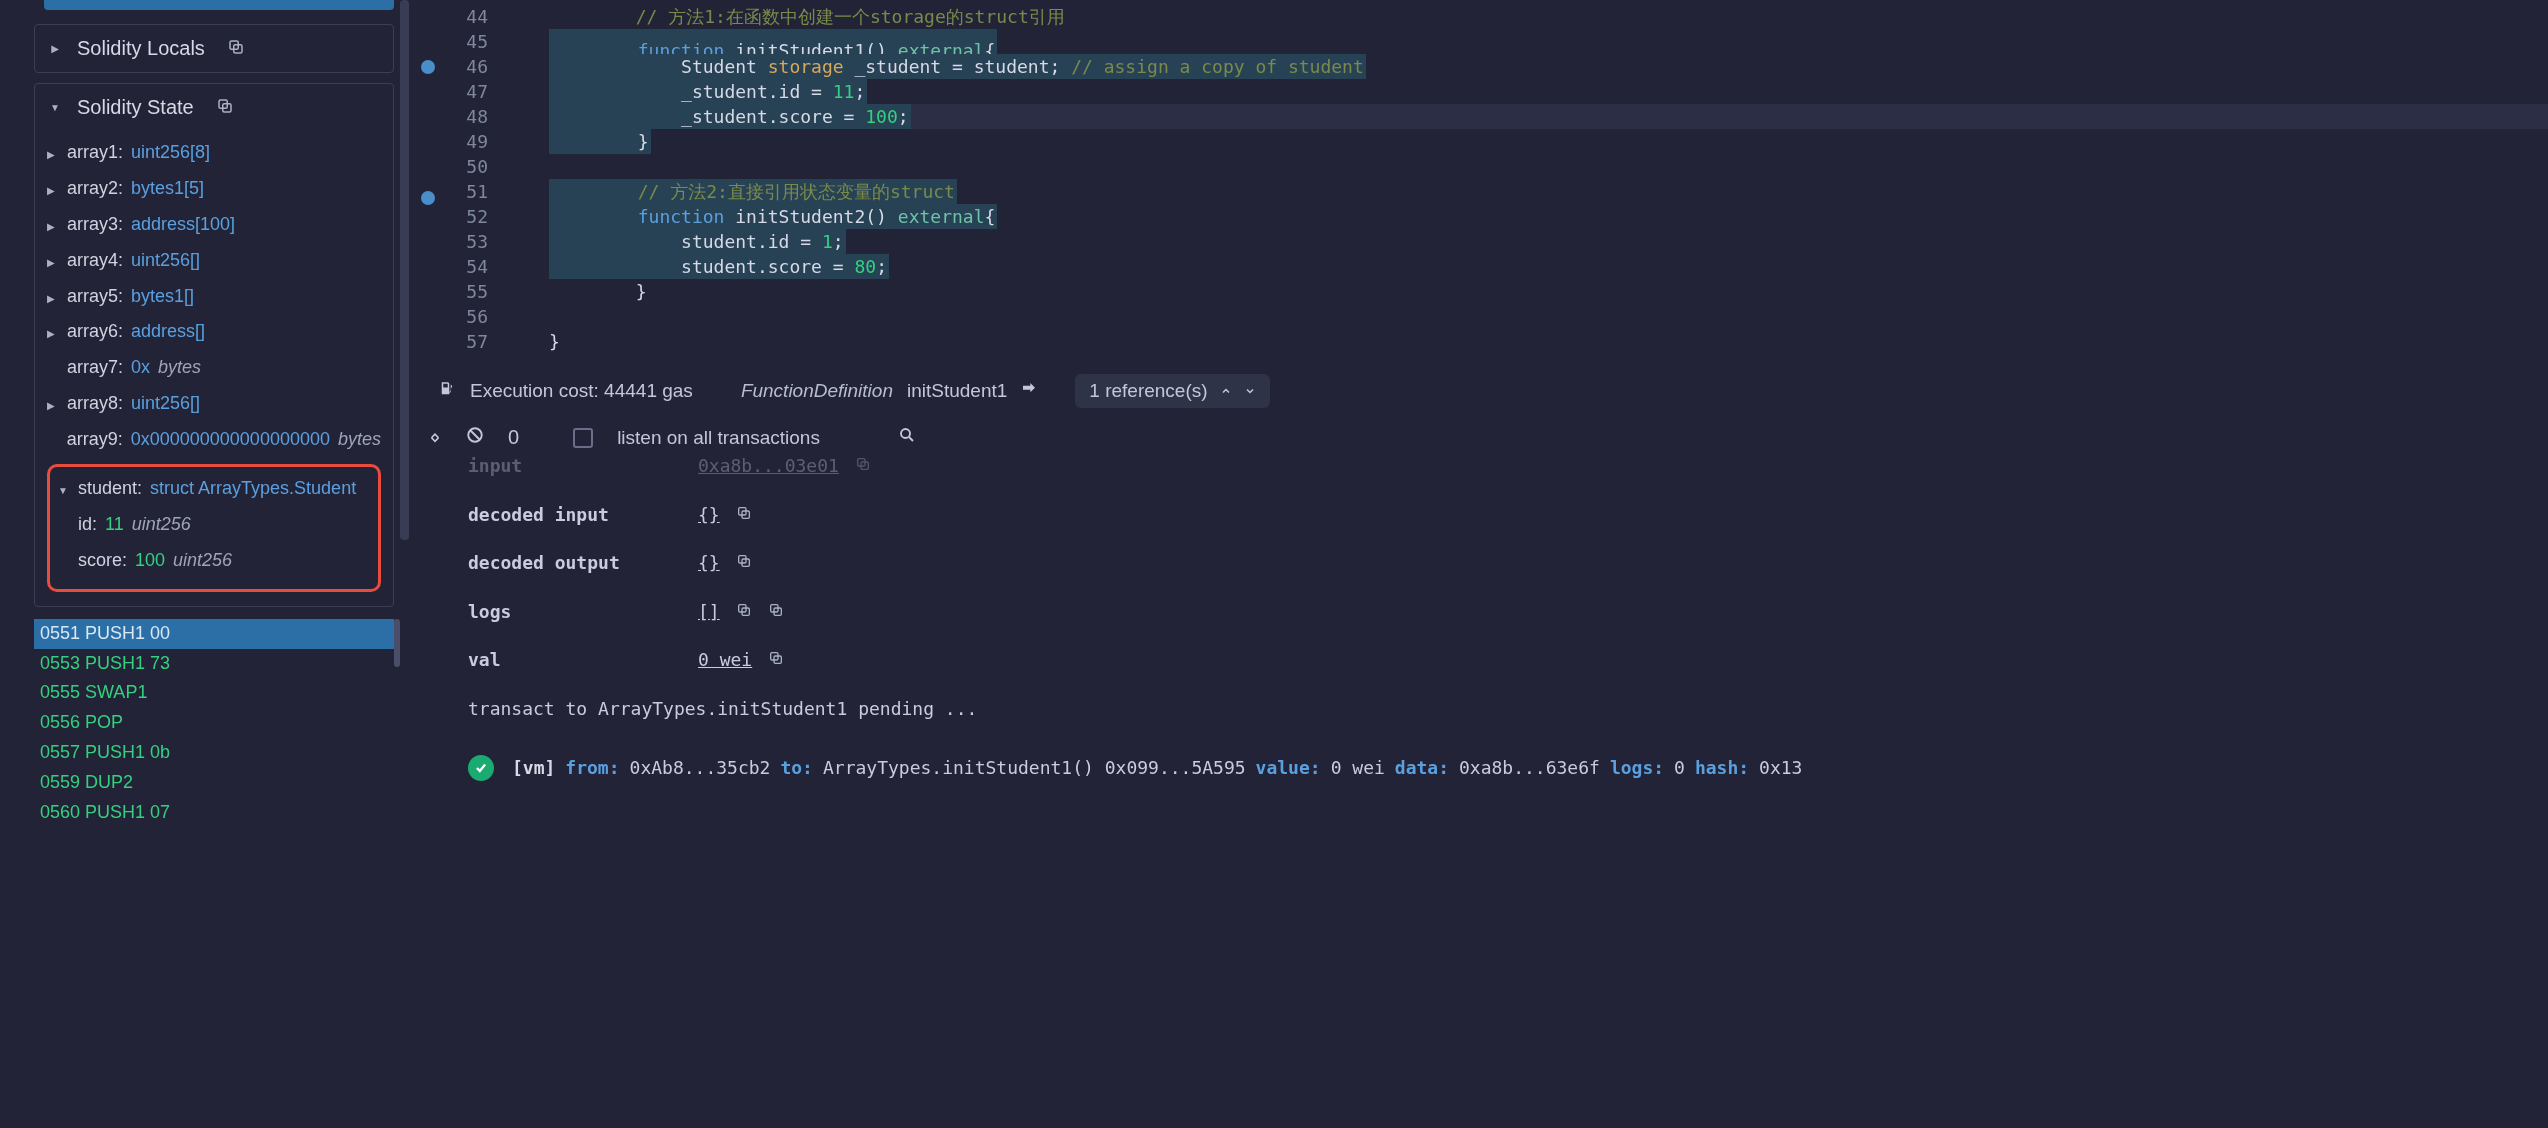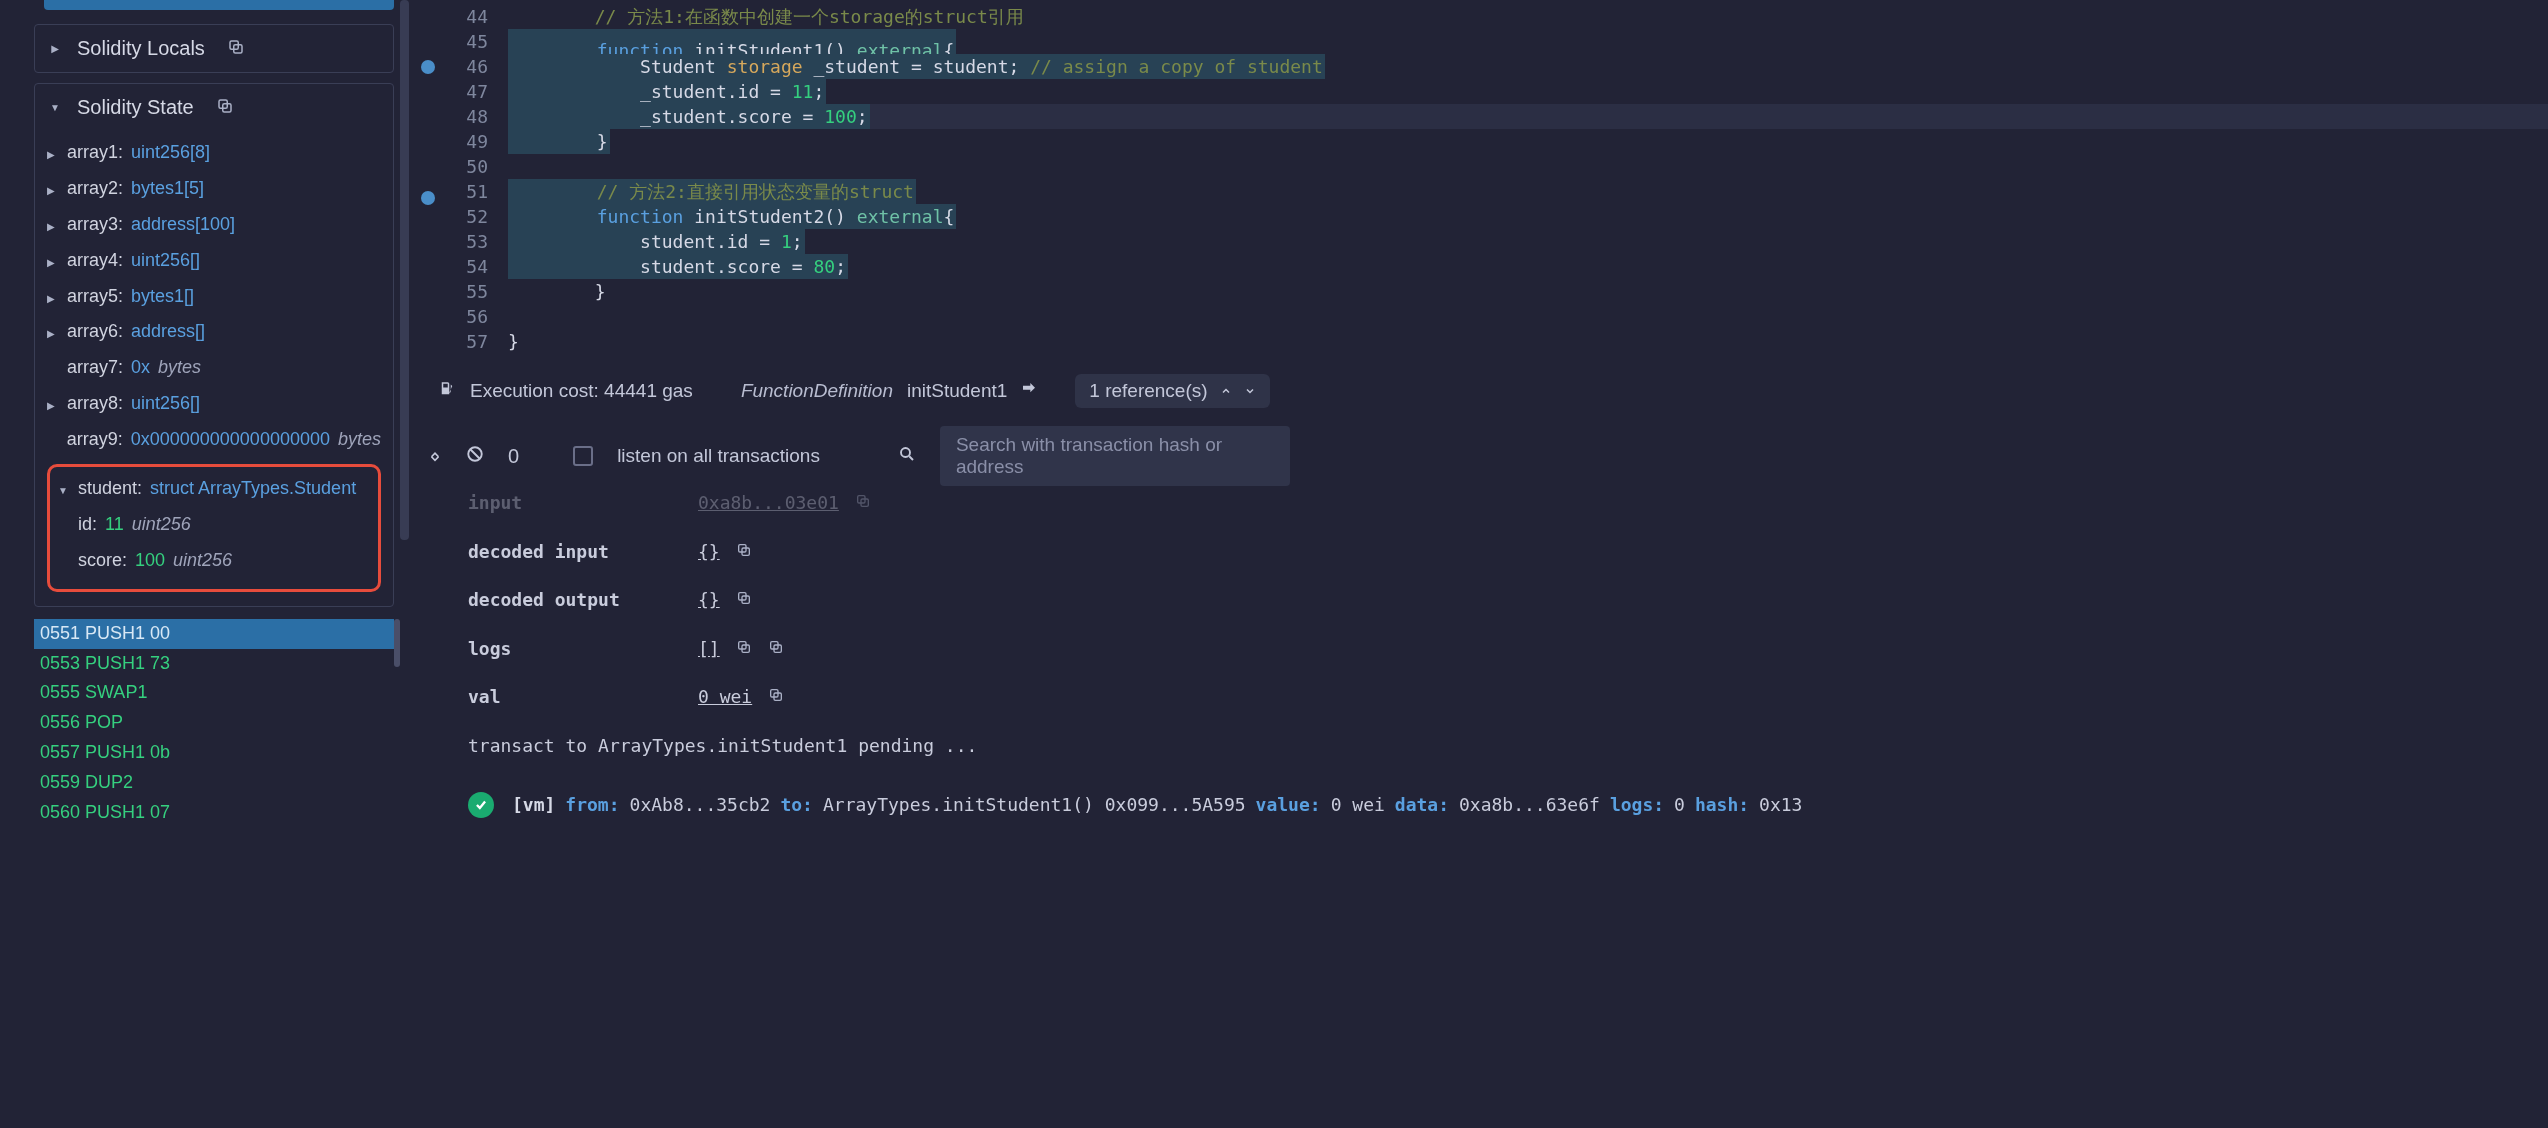"// 方法1:在函数中创建一个storage的struct引用" .code-lines { margin-left: none -> 41px }
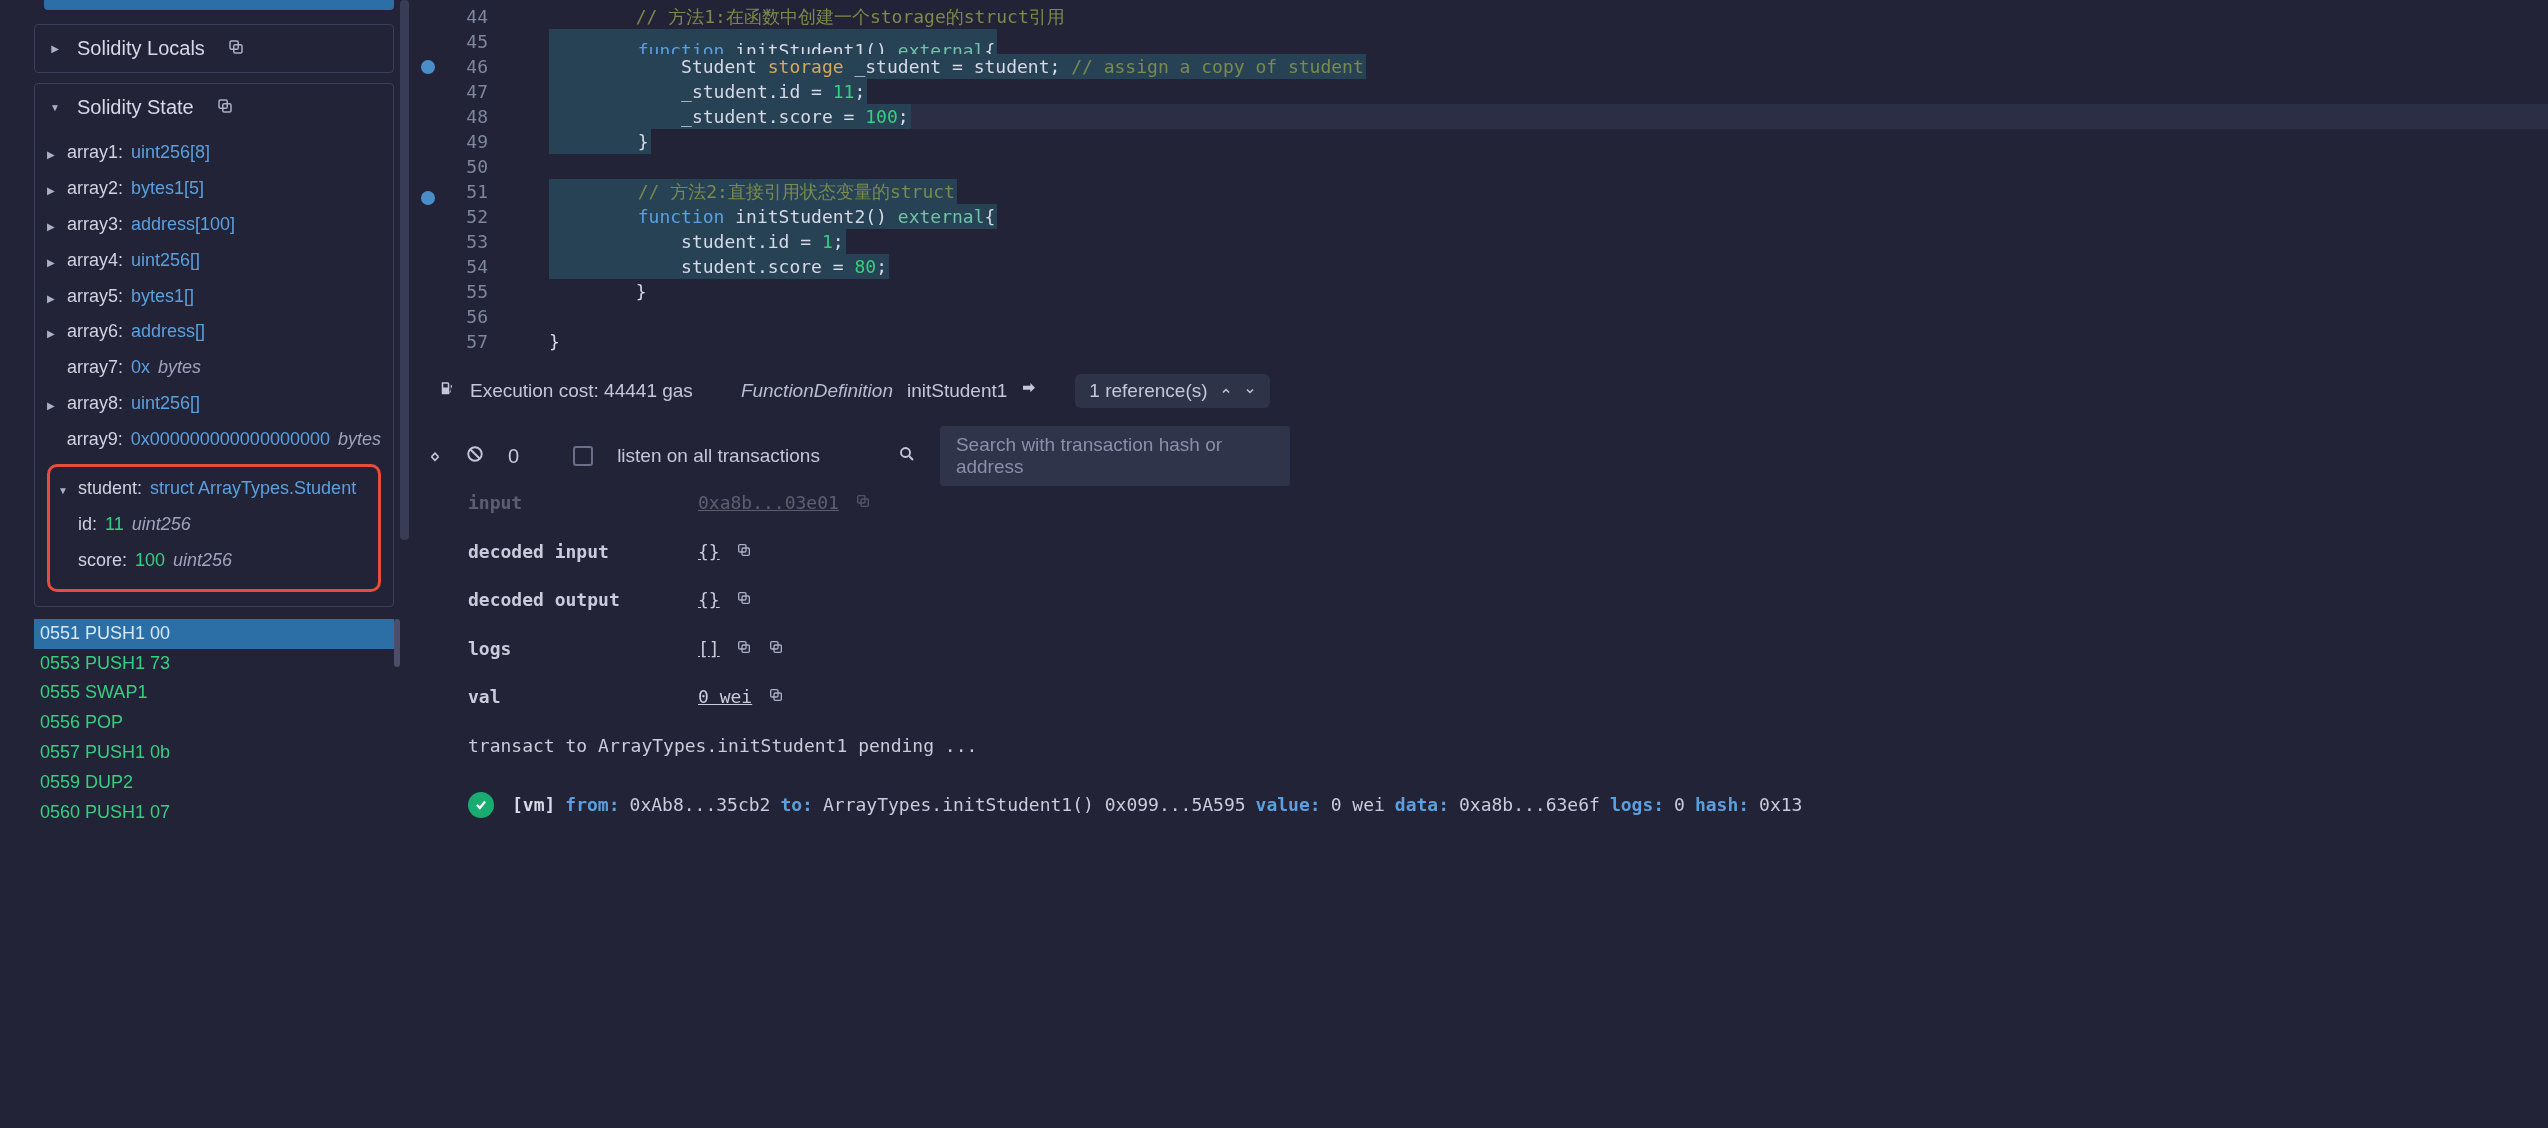"Search with transaction hash or" div.search-box { html: <div>Search with transaction hash or address</div> -> none }
